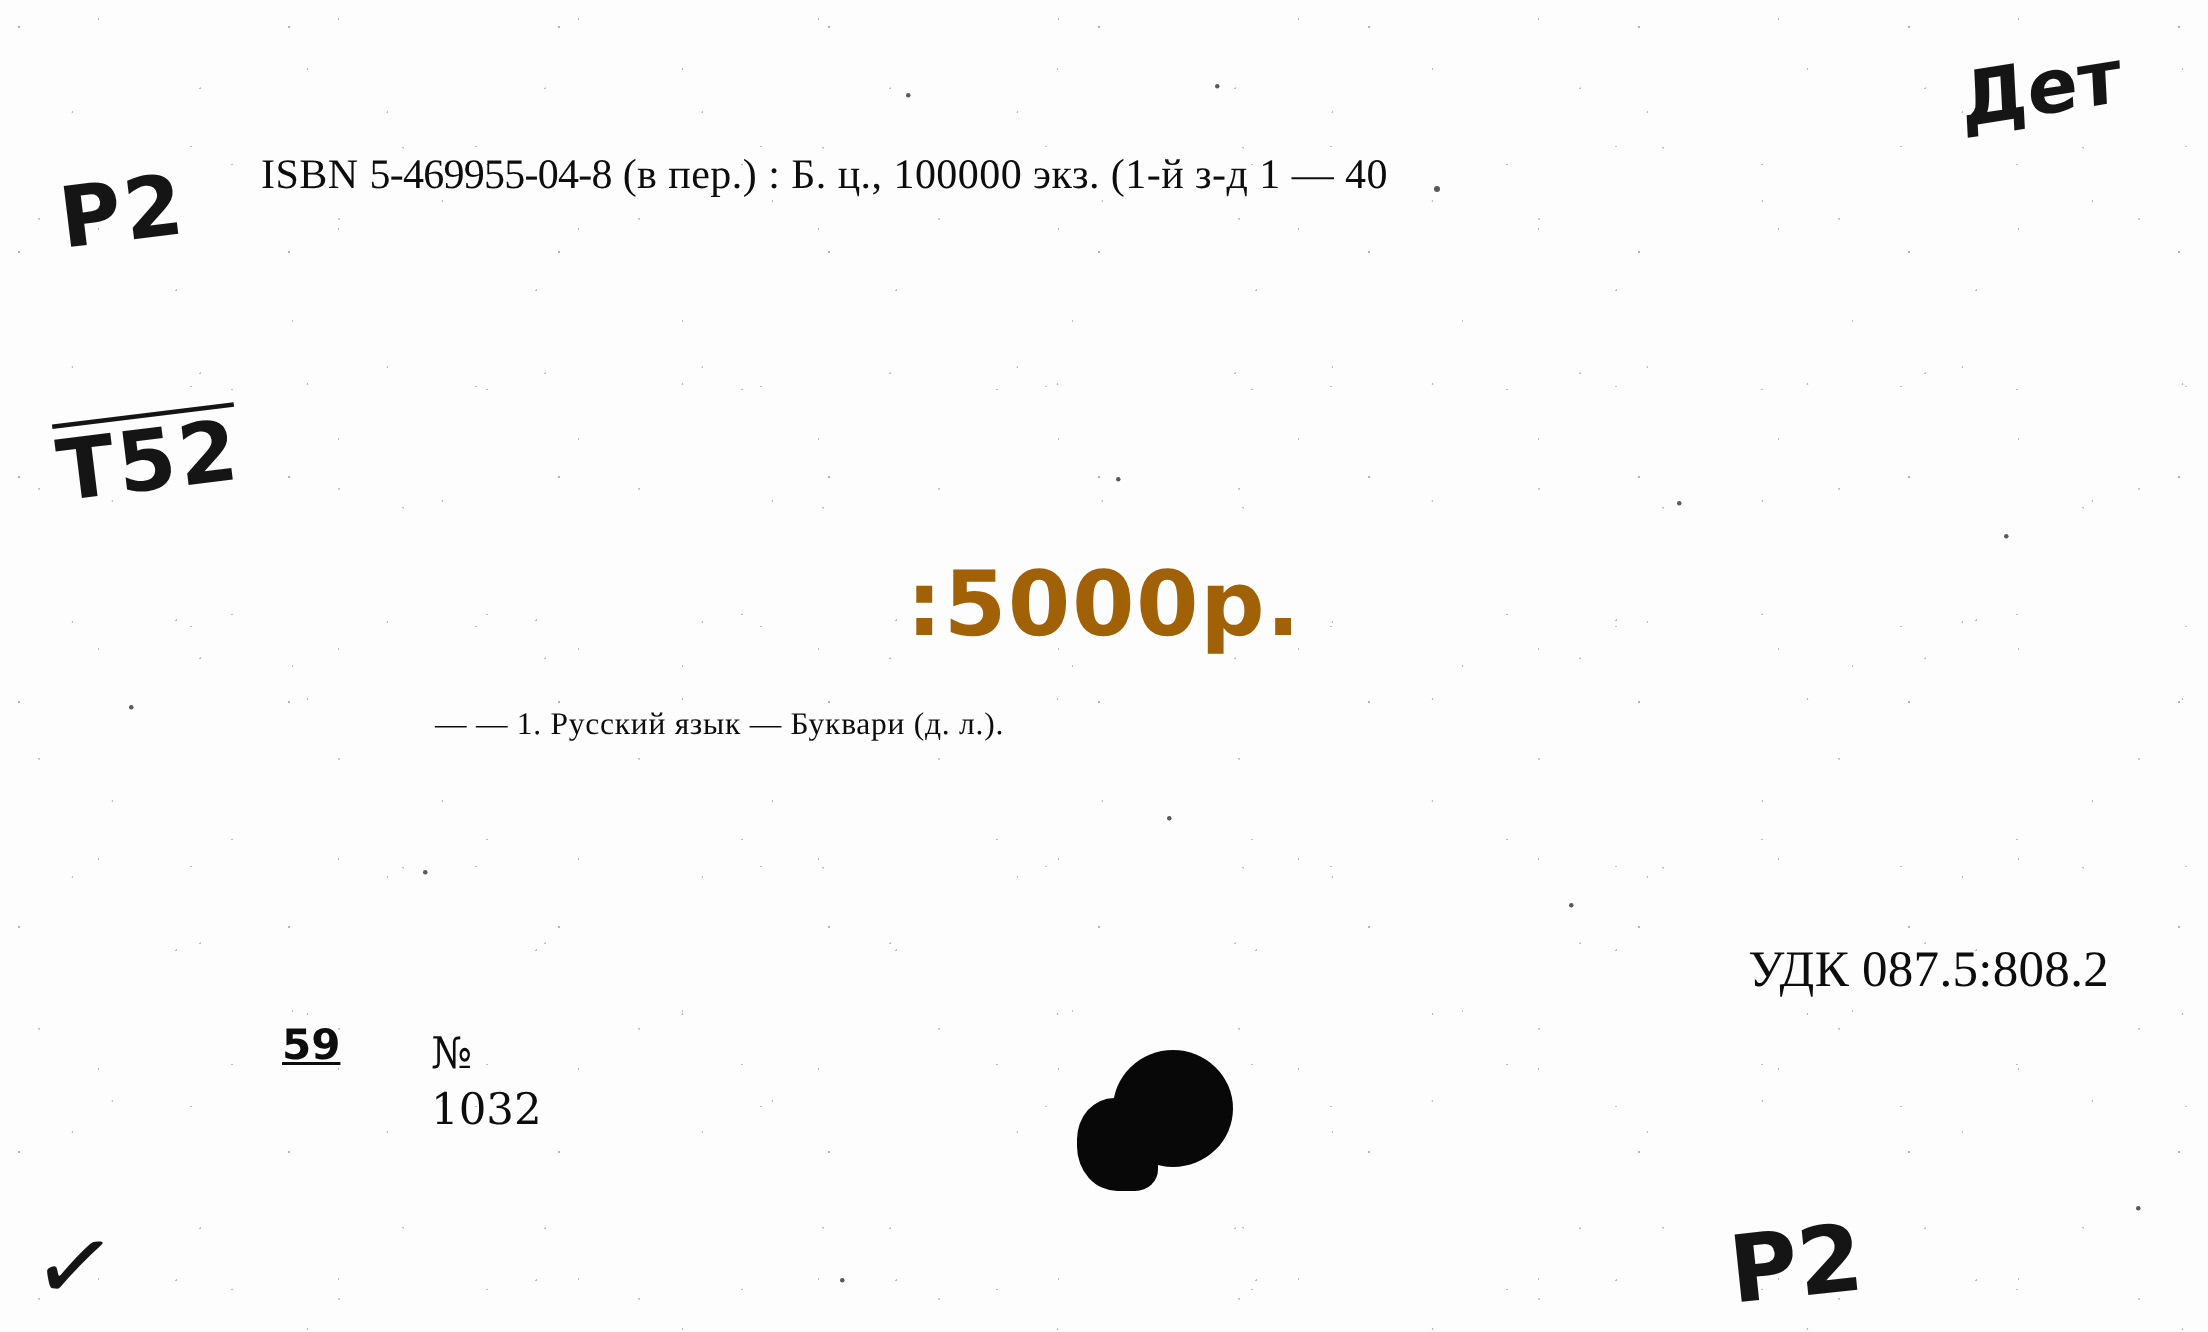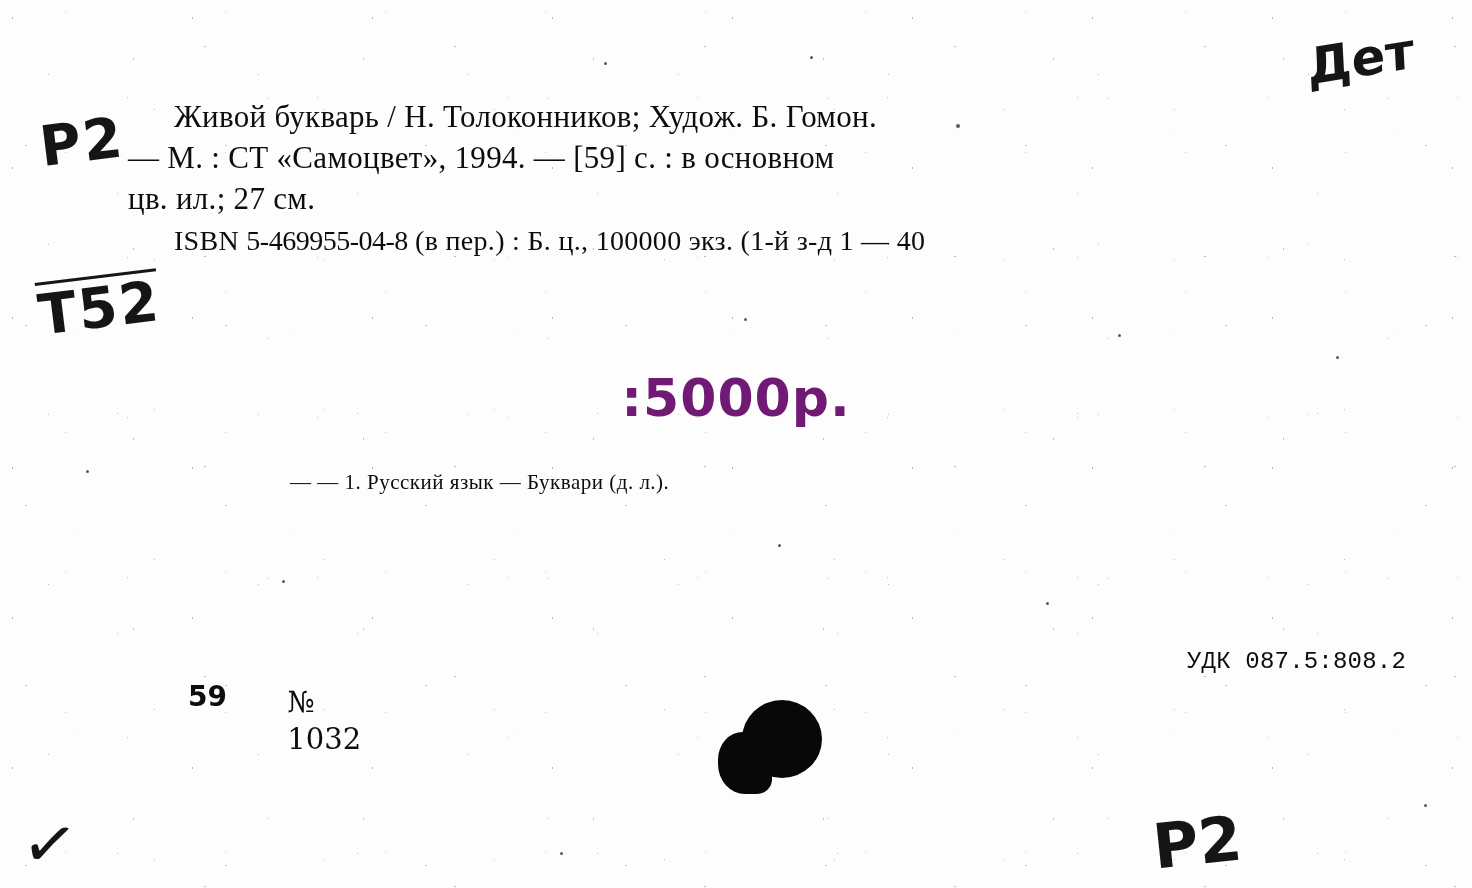"Живой букварь / Н. Толоконников;" div { html: <div> <span>Живой букварь / Н. Толоконников; Худож. Б. Гомон.</span> <div>— М. : СТ «Самоцвет», 1994. — [59] с. : в основном</div> <div>цв. ил.; 27 см.</div> </div> -> none }
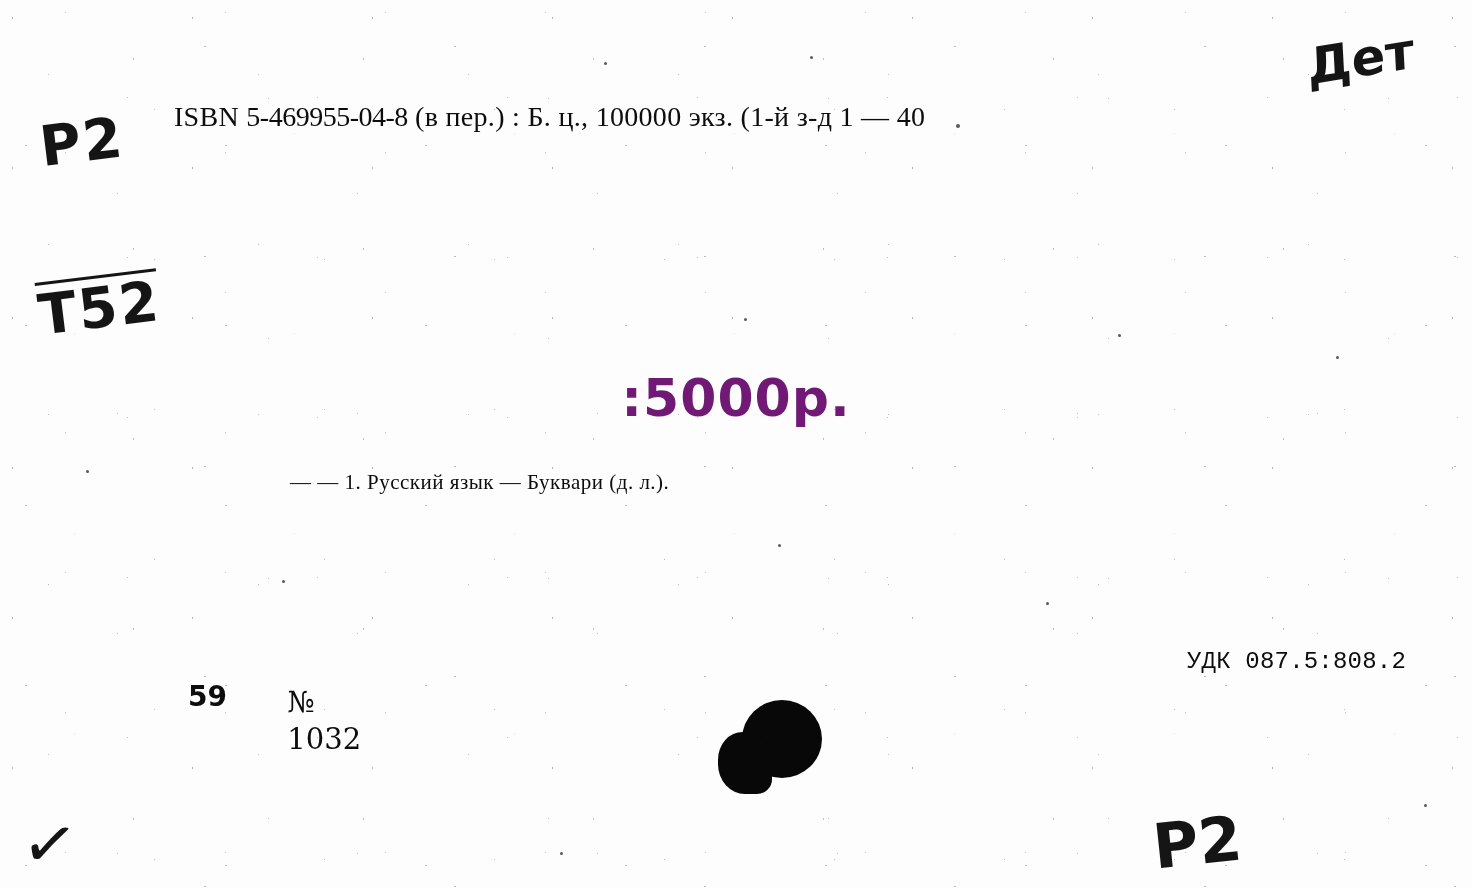":5000р." #price { color: #701a75 -> #a16207; font-size: 52px -> 60px }
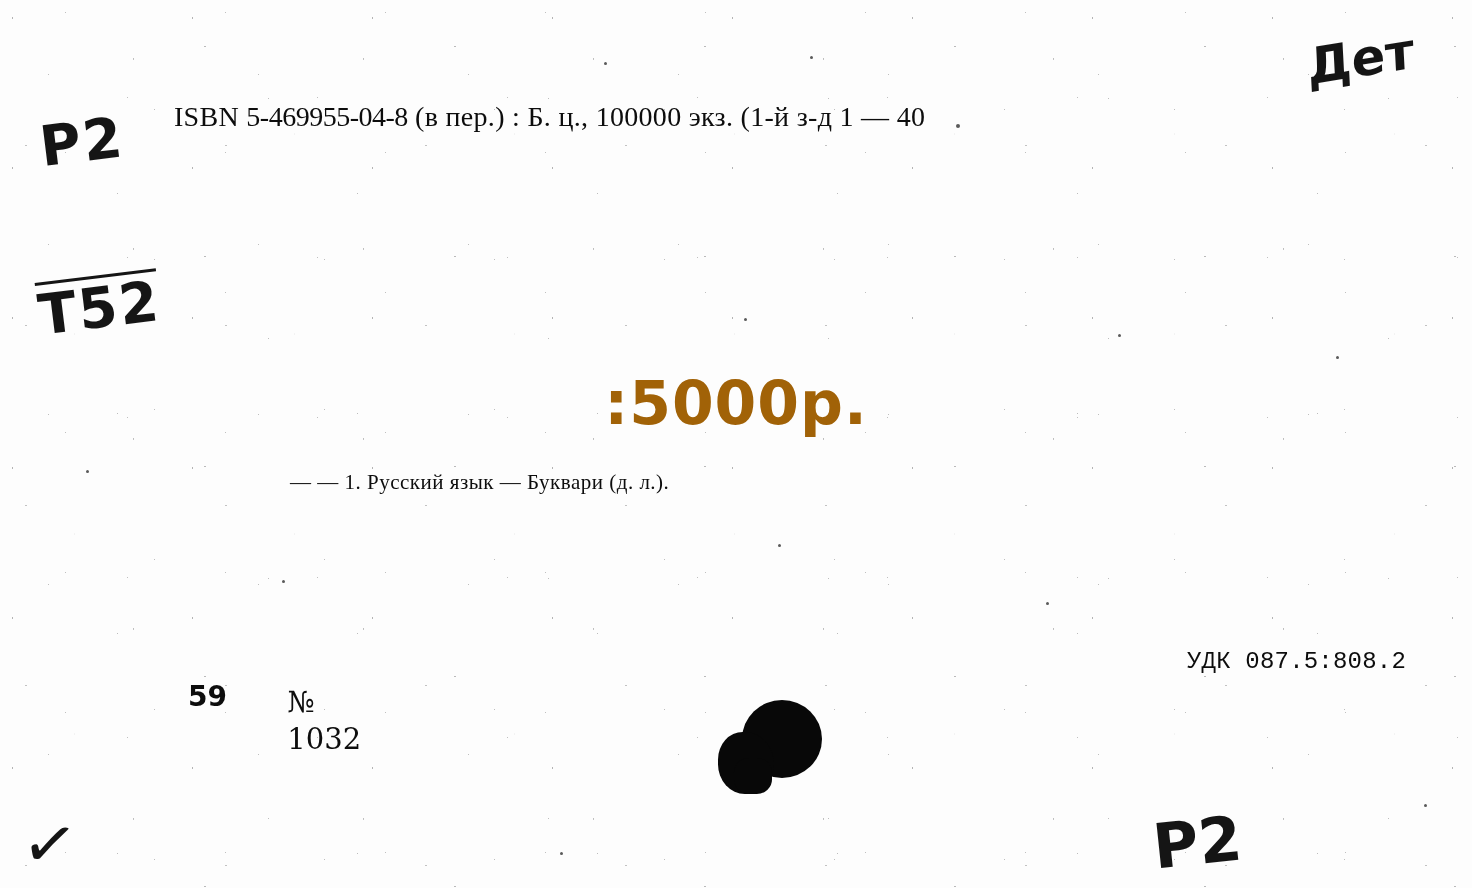"УДК 087.5:808.2" #udc { font-family: Liberation Mono, monospace -> Liberation Serif, serif; font-size: 24px -> 34px; top: 648px -> 628px }
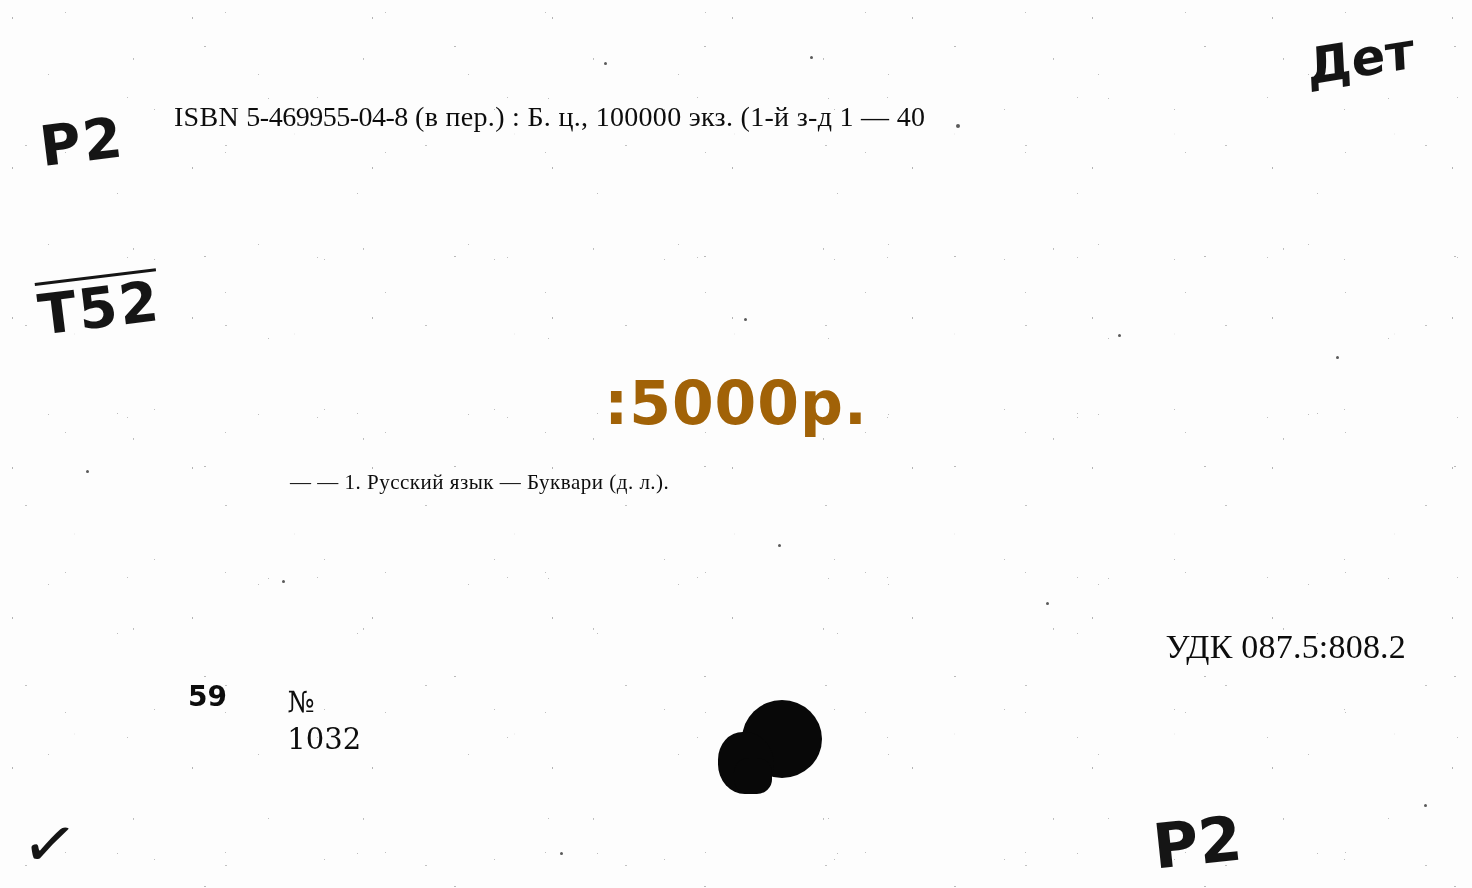"59" #bottom-left .num59 { text-decoration: none -> underline }
